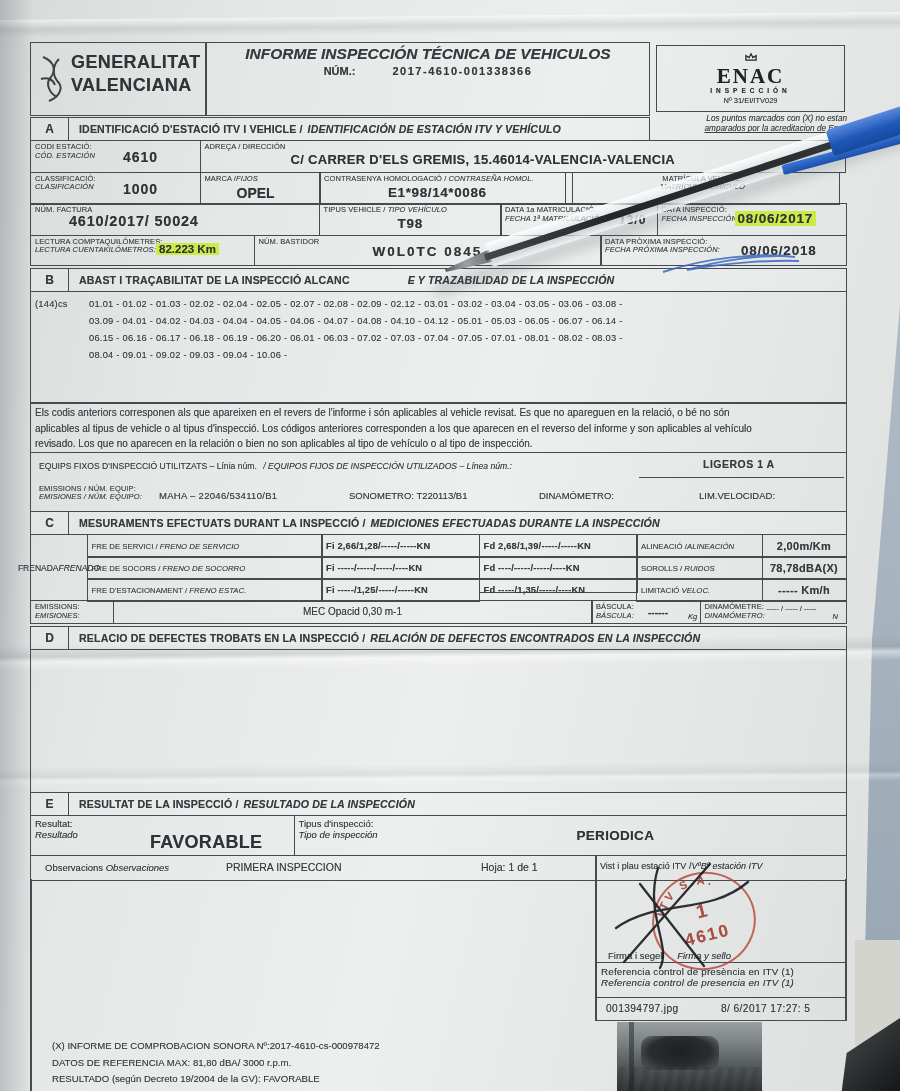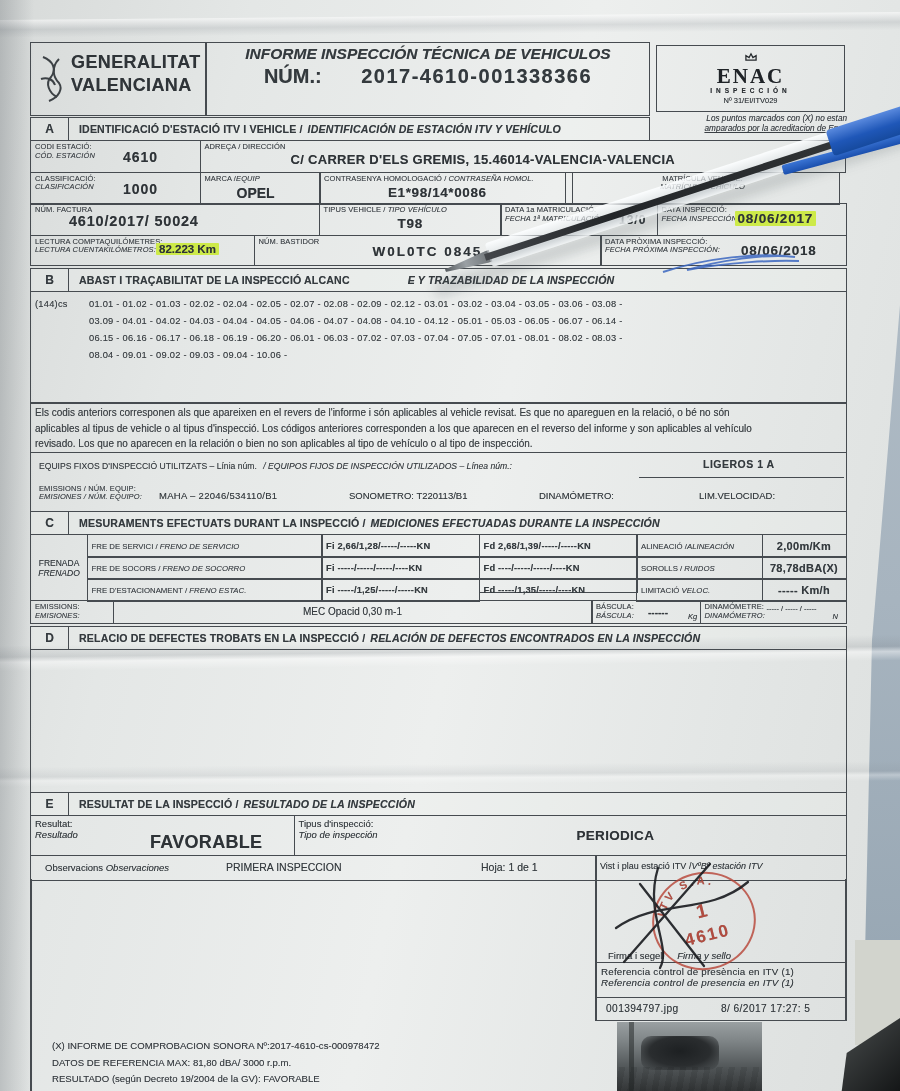"NÚM.: 2017-4610-001338366" div { font-size: 20px -> 11px }
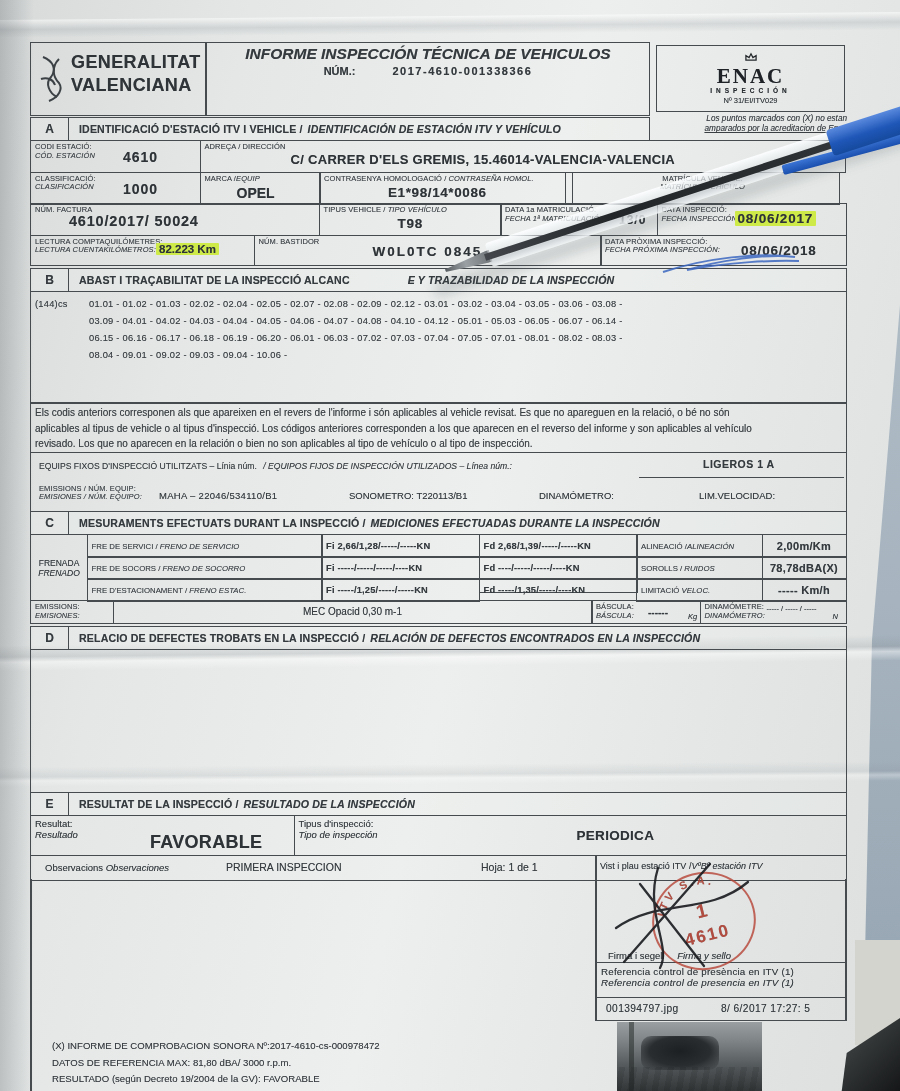"EQUIP" i { text: EQUIP -> FIJOS }
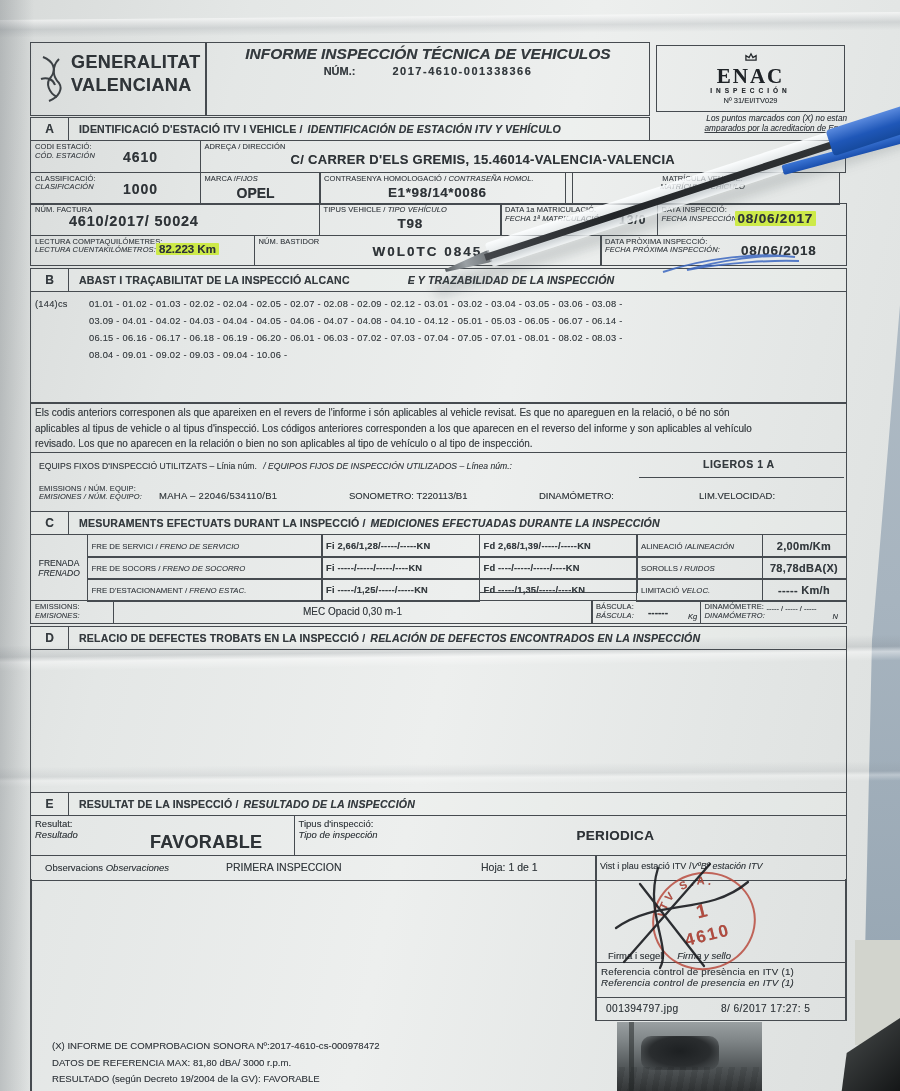"FRENADA" div.cell { flex-direction: column -> none }
